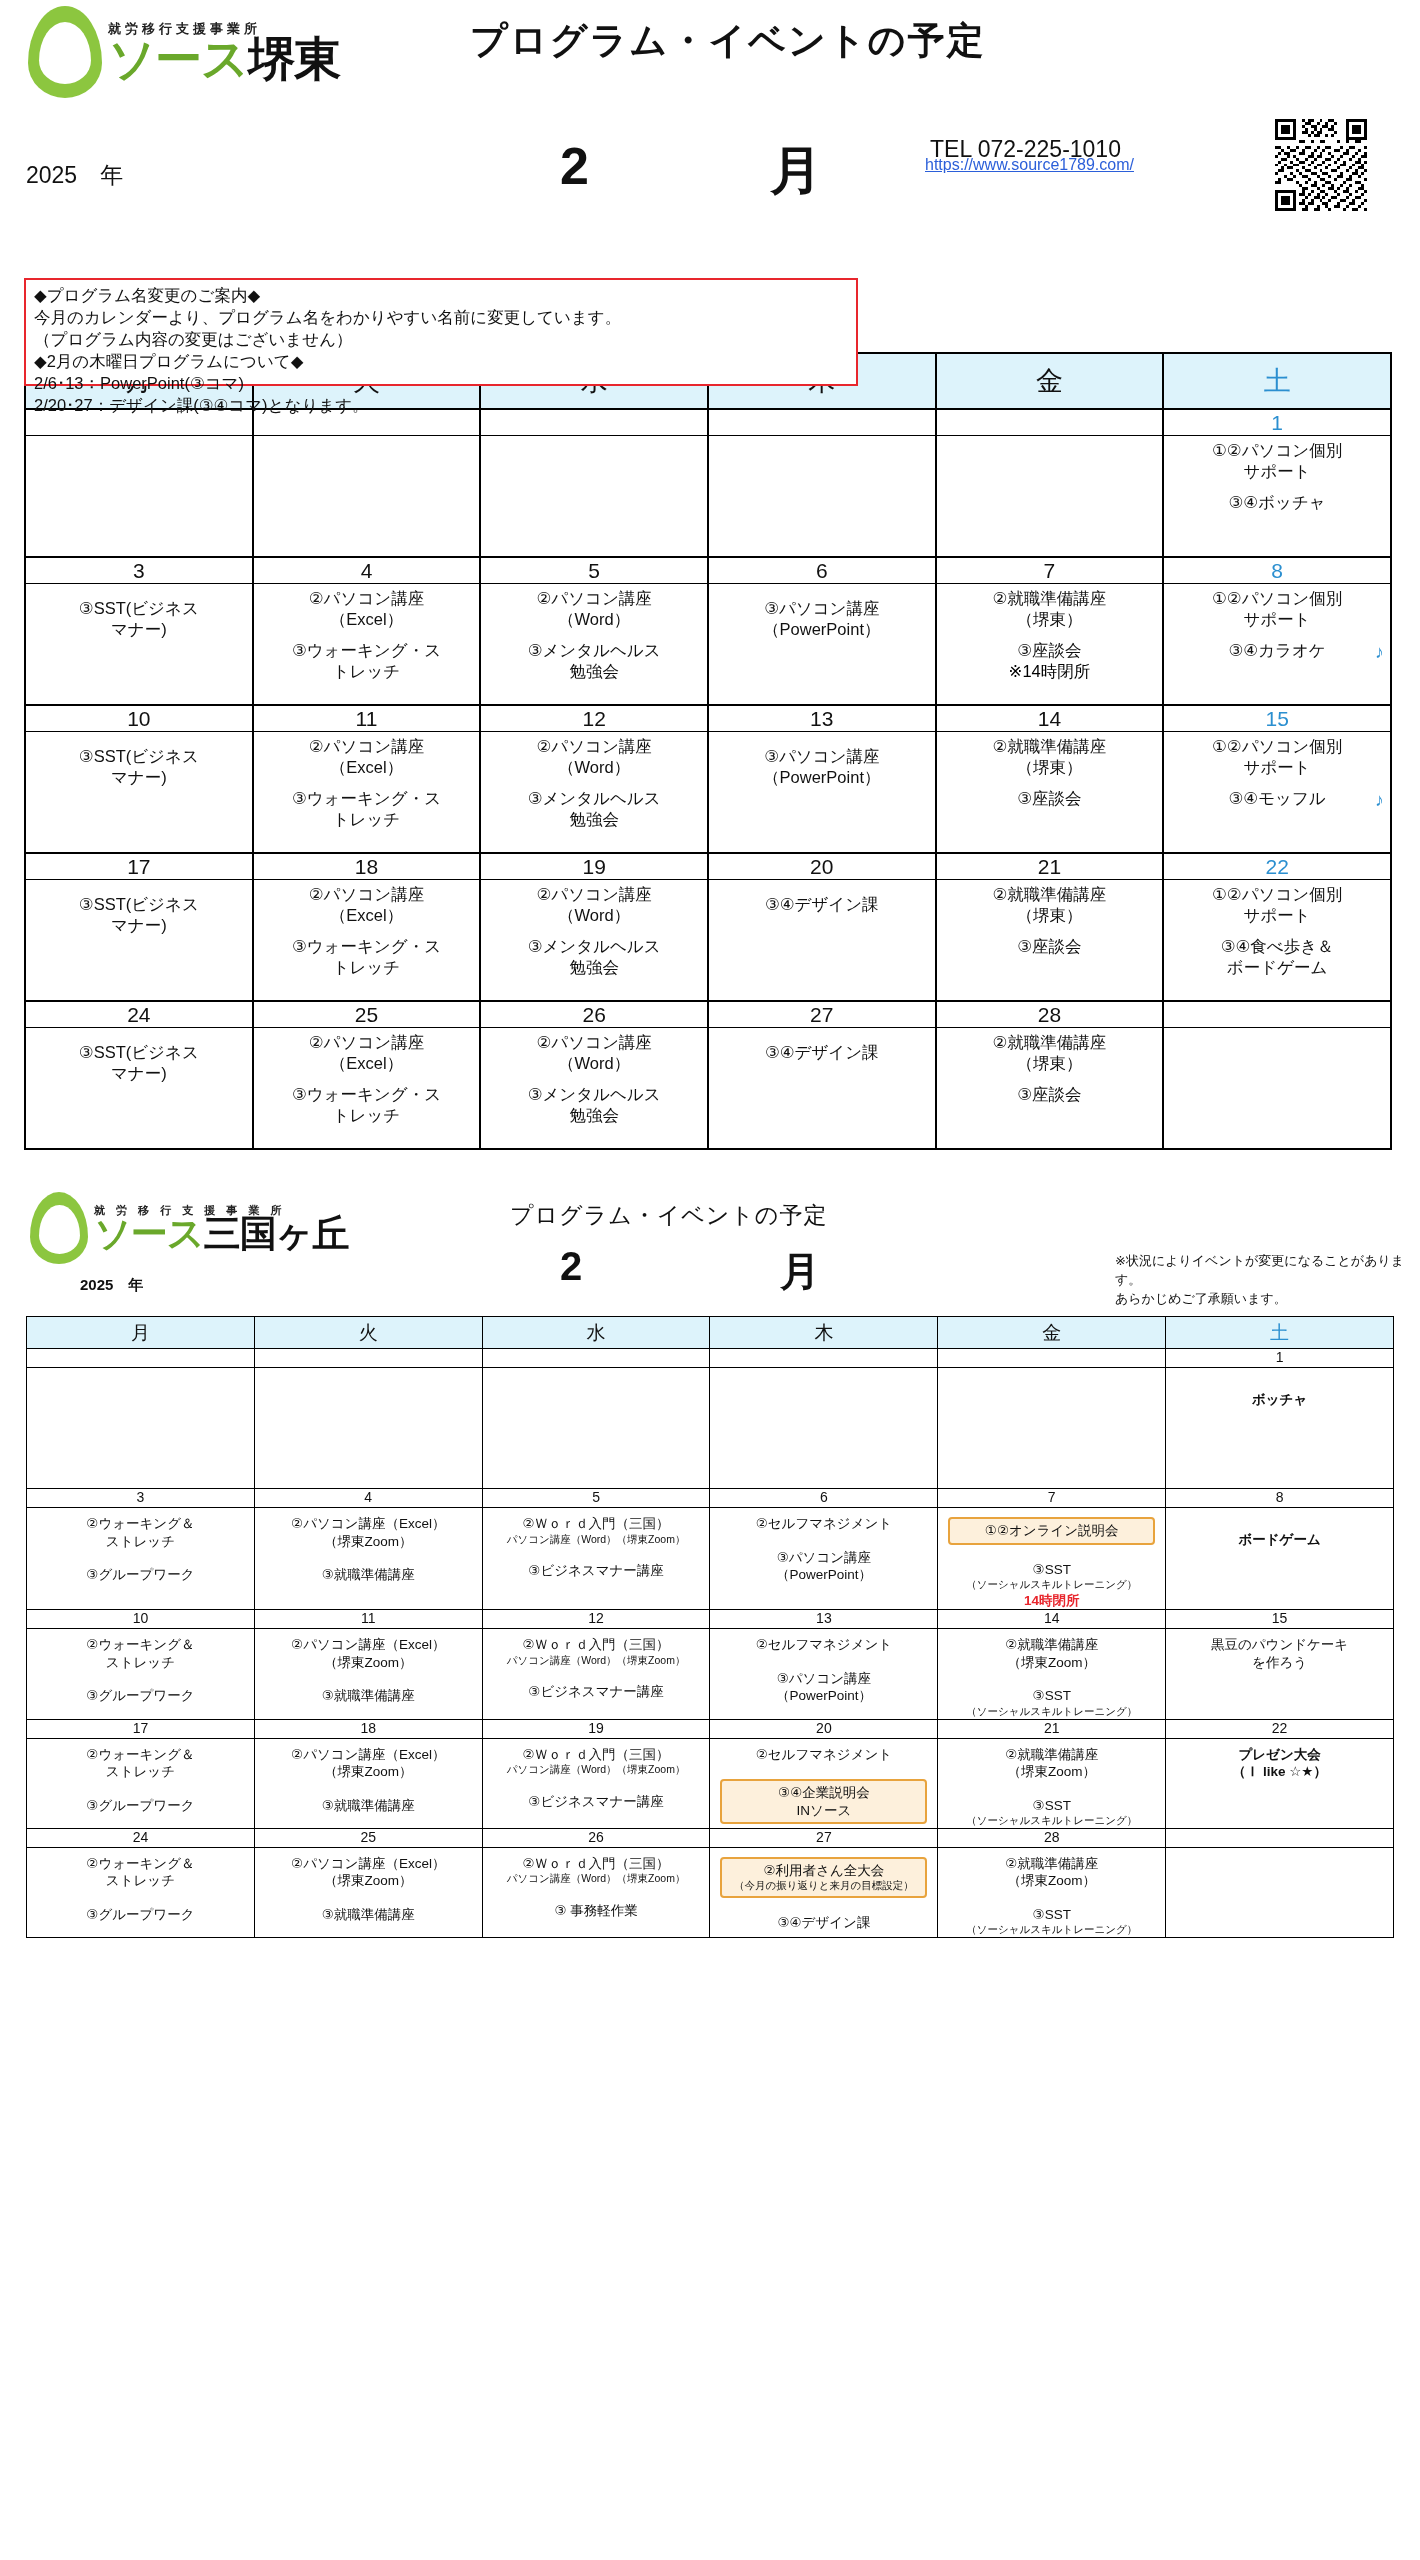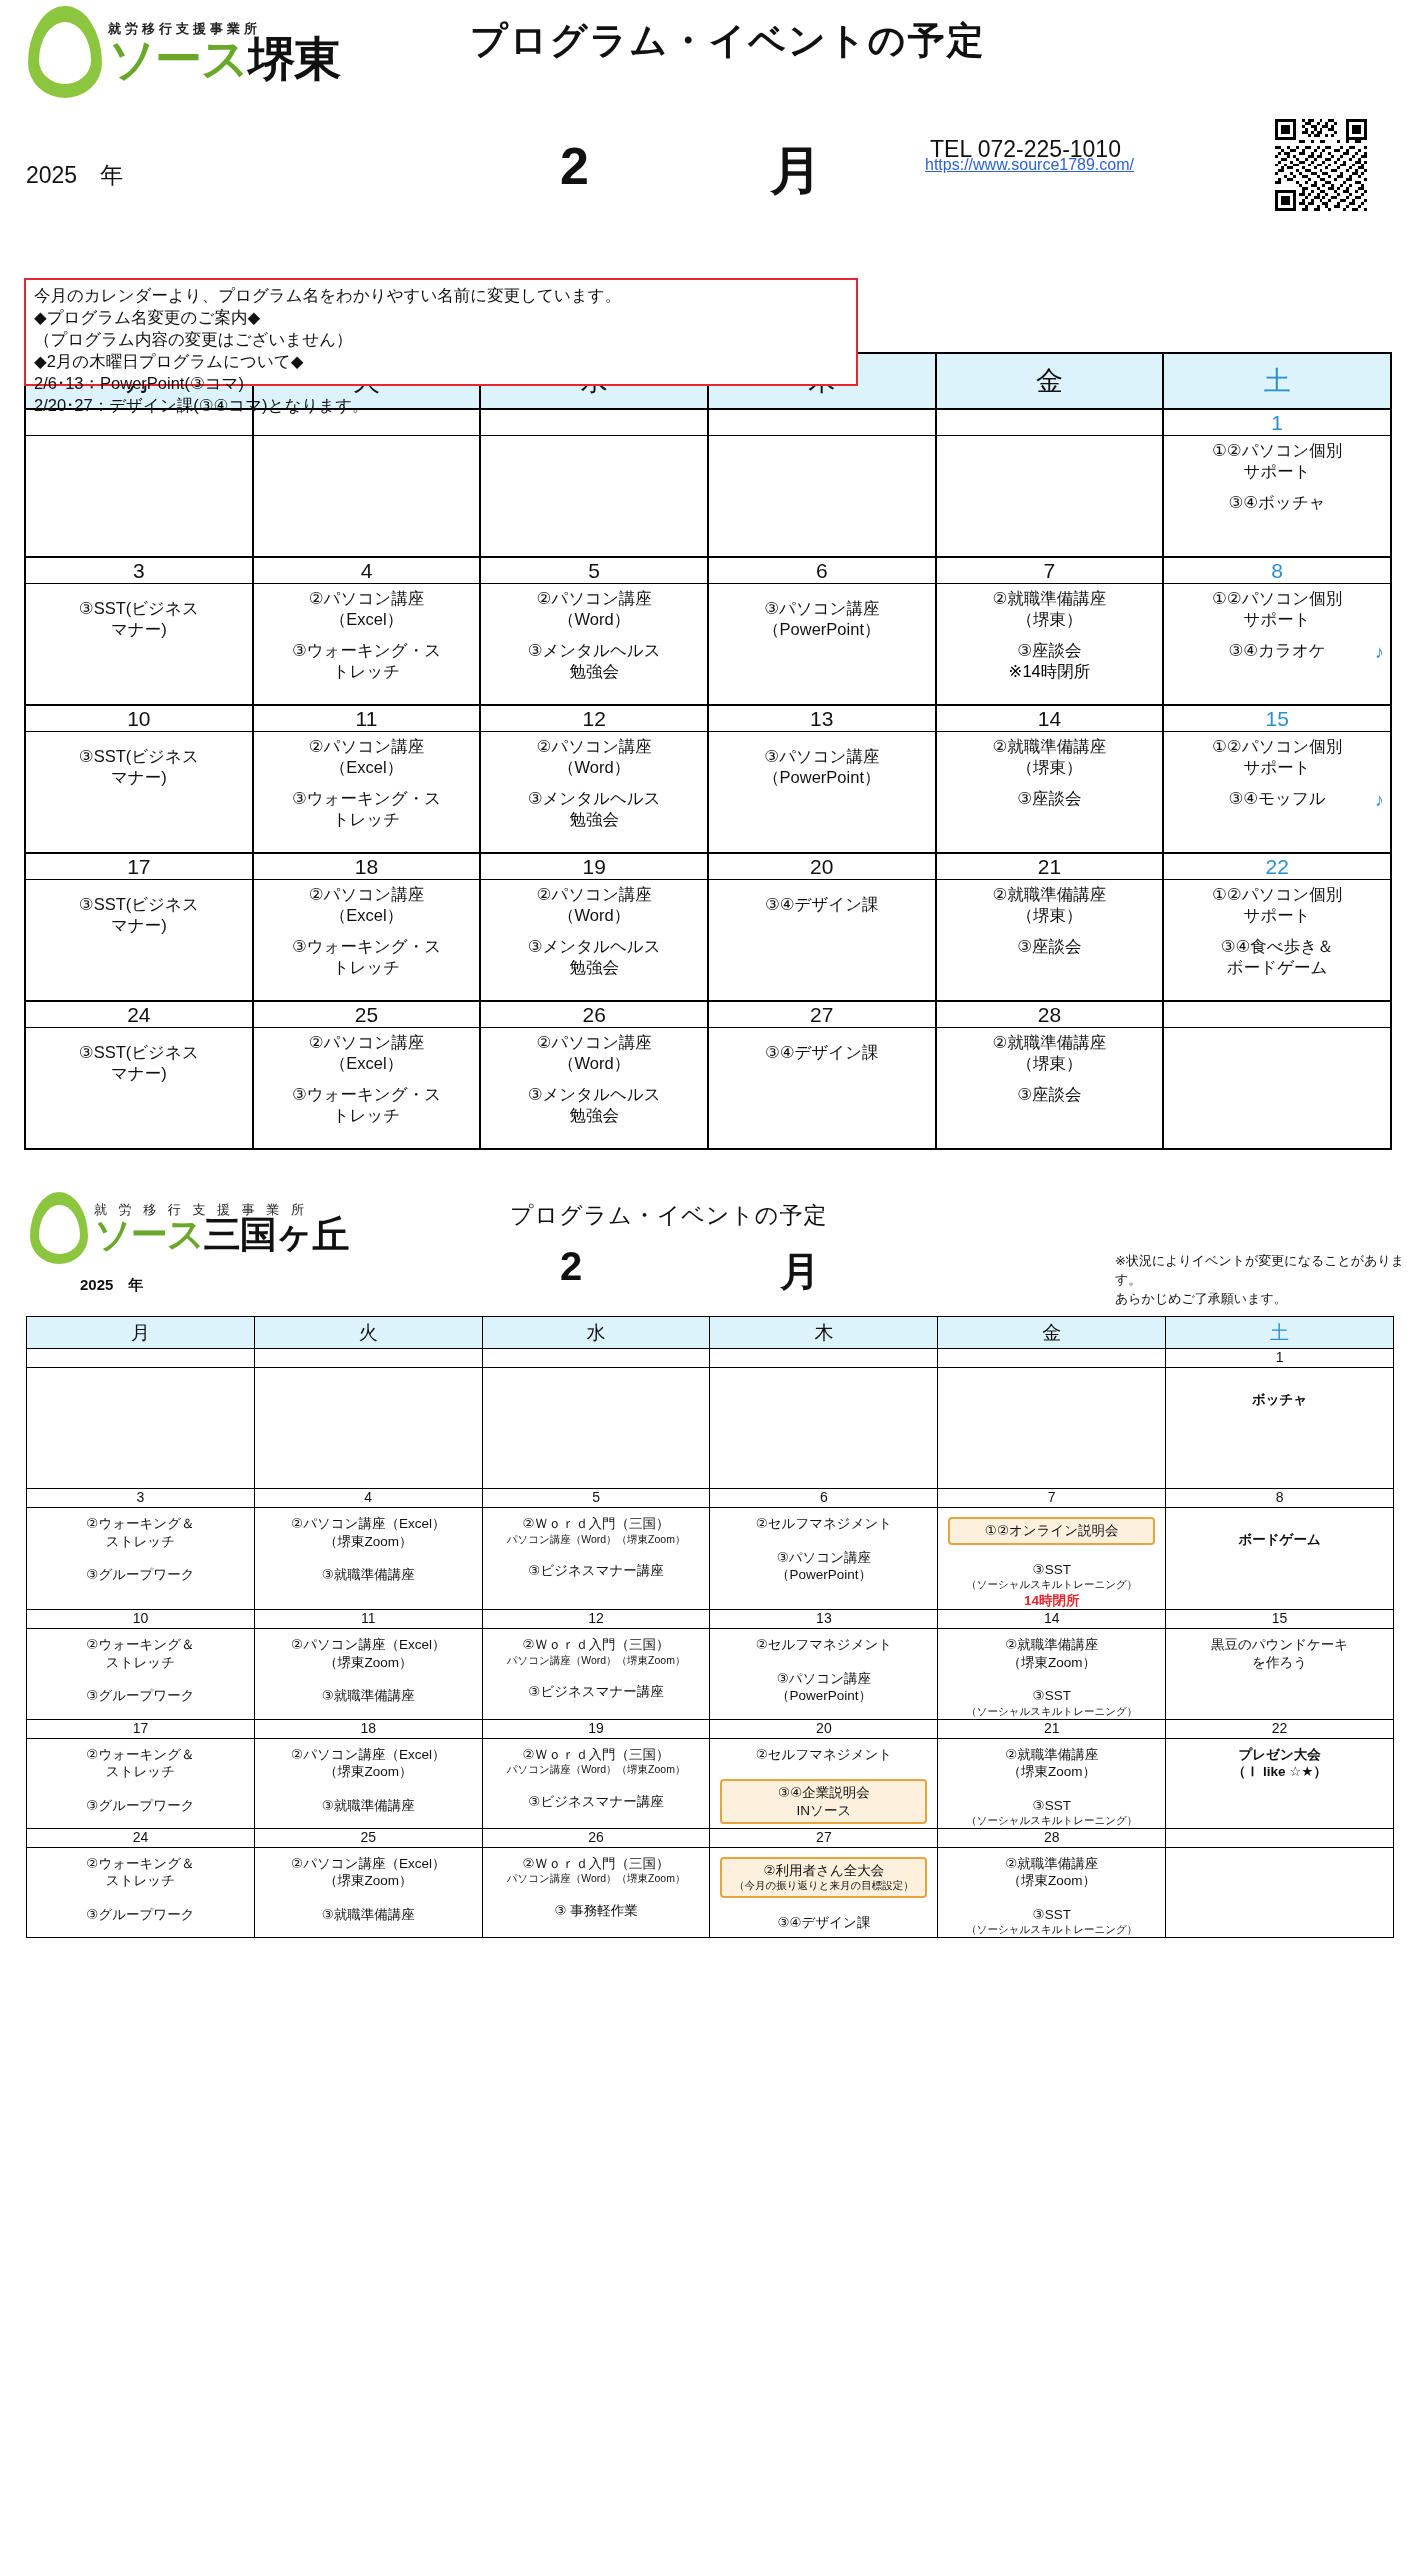"今月のカレンダーより、プログラム名をわかりやすい名前に変更しています。" div { order: before "◆プログラム名変更のご案内◆" -> after "◆プログラム名変更のご案内◆" }
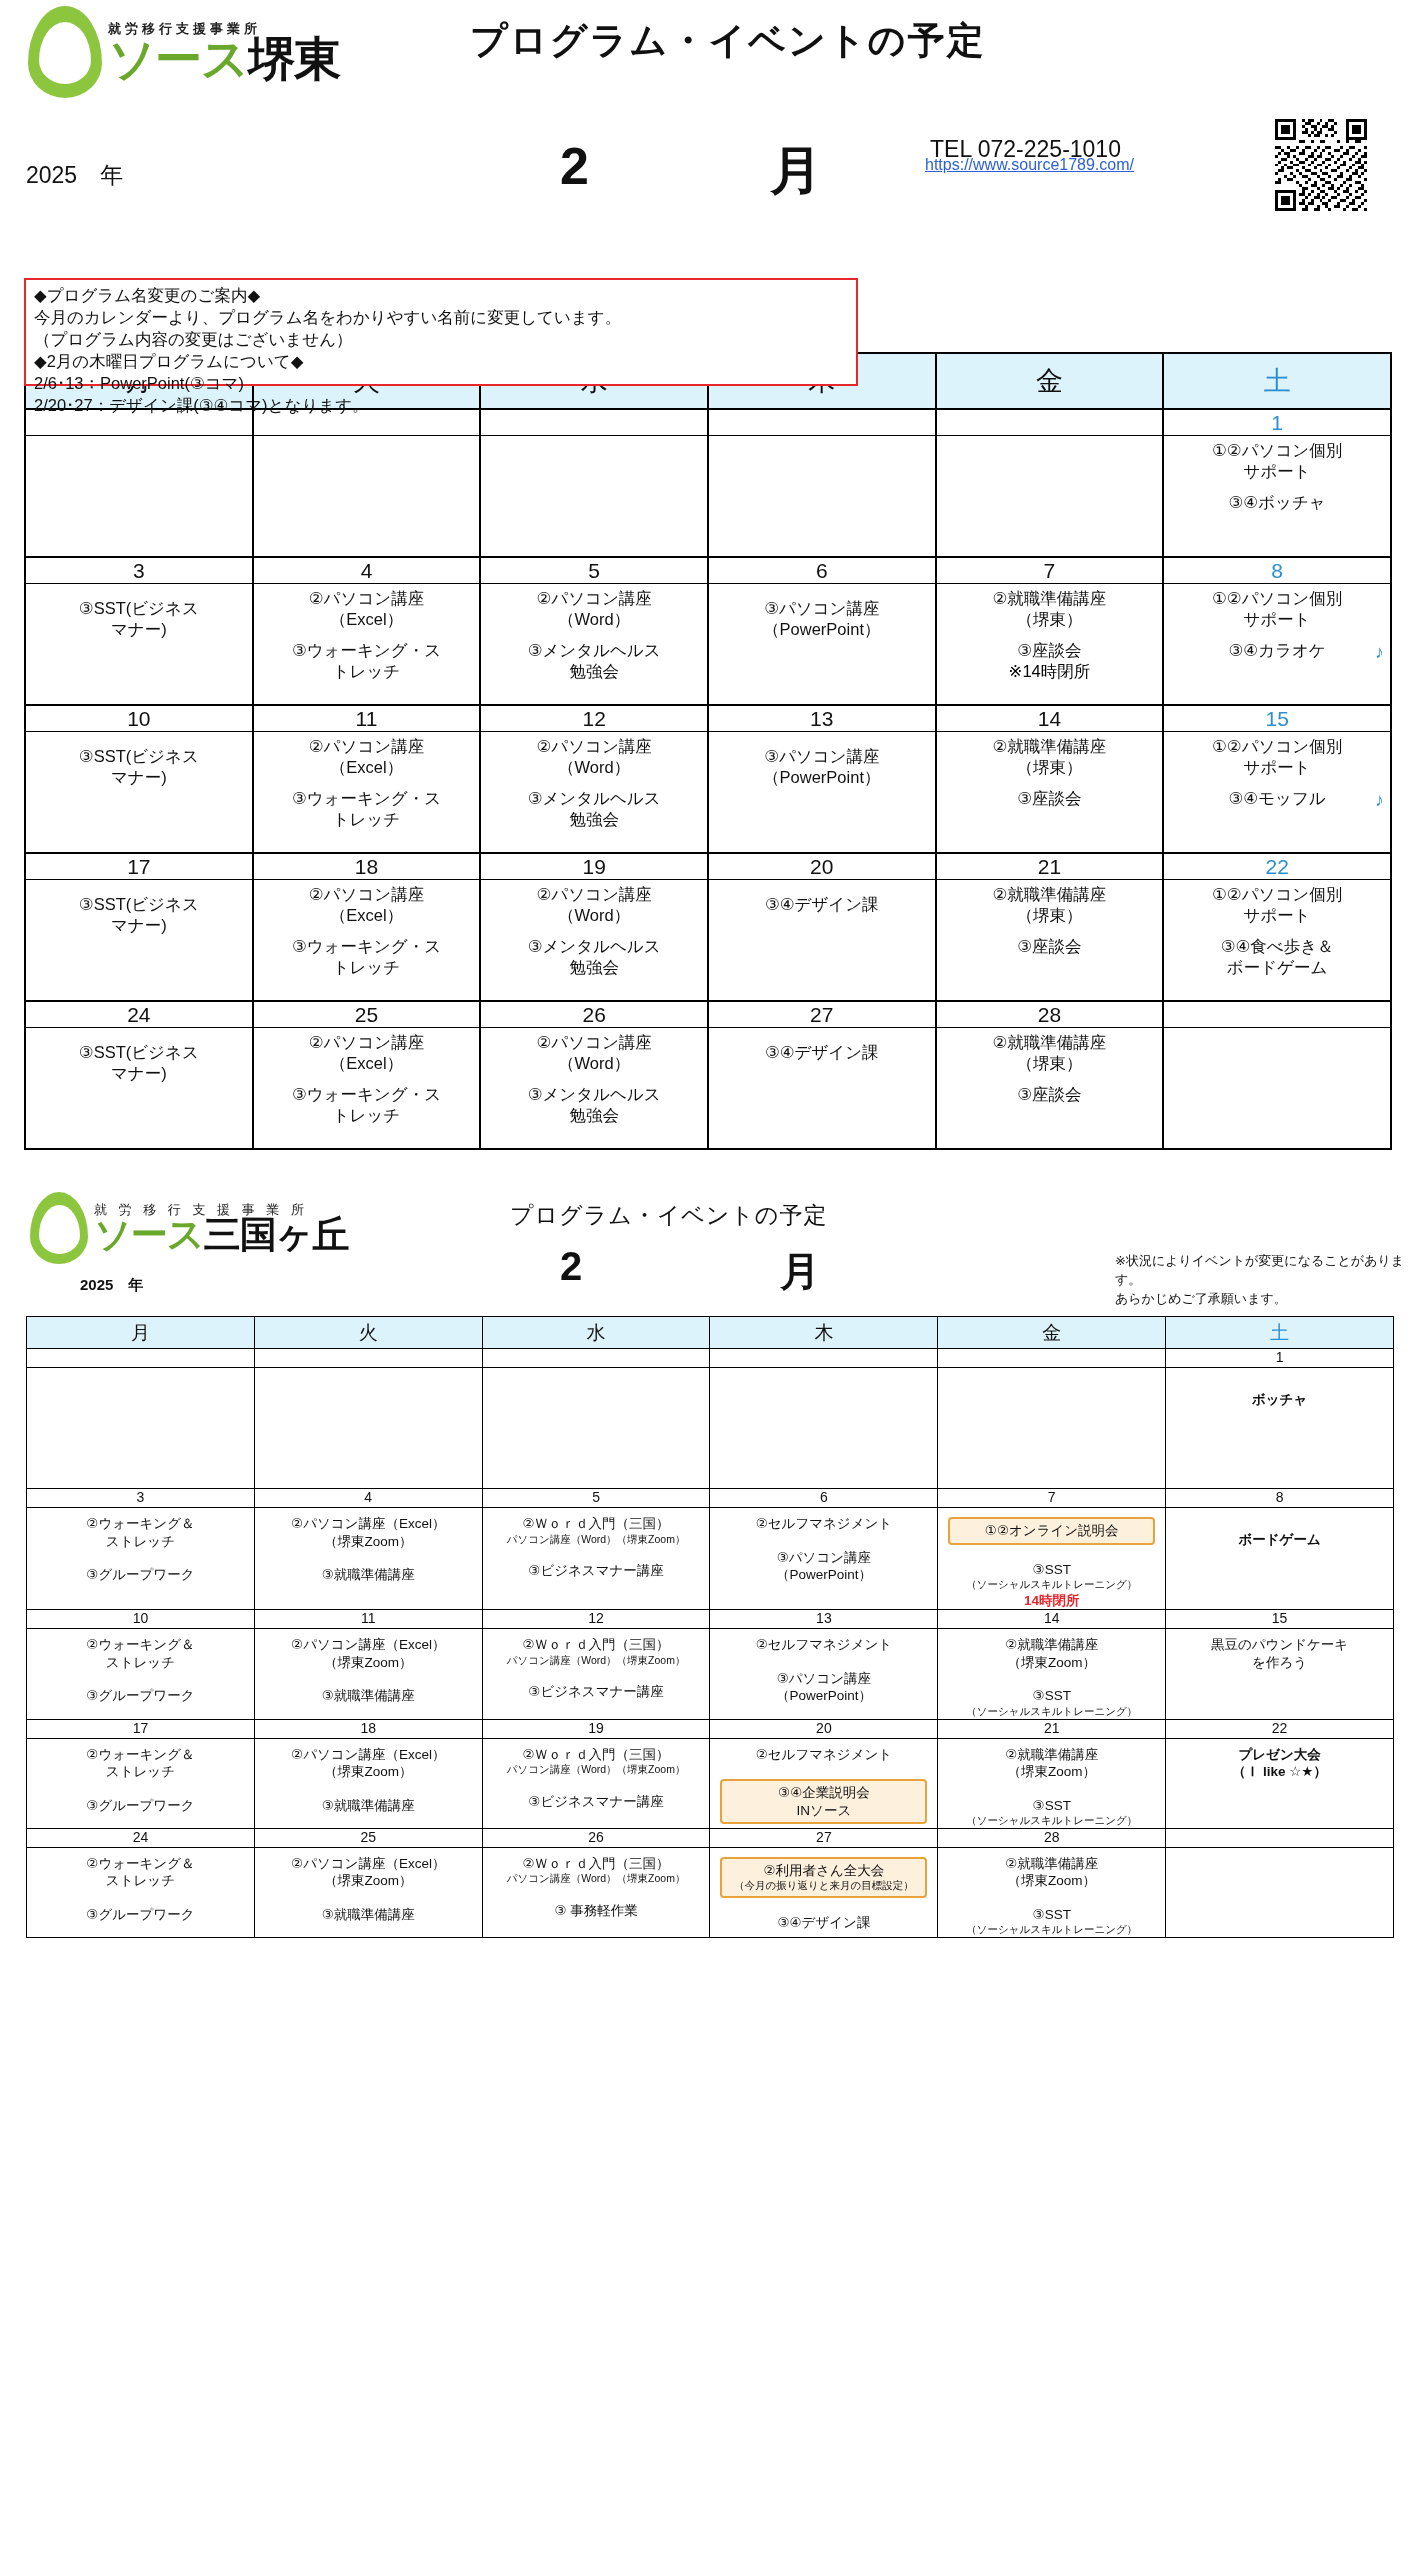"就 労 移 行 支" .logo-sub2 { font-size: 13px -> 11px; font-weight: normal -> bold }
